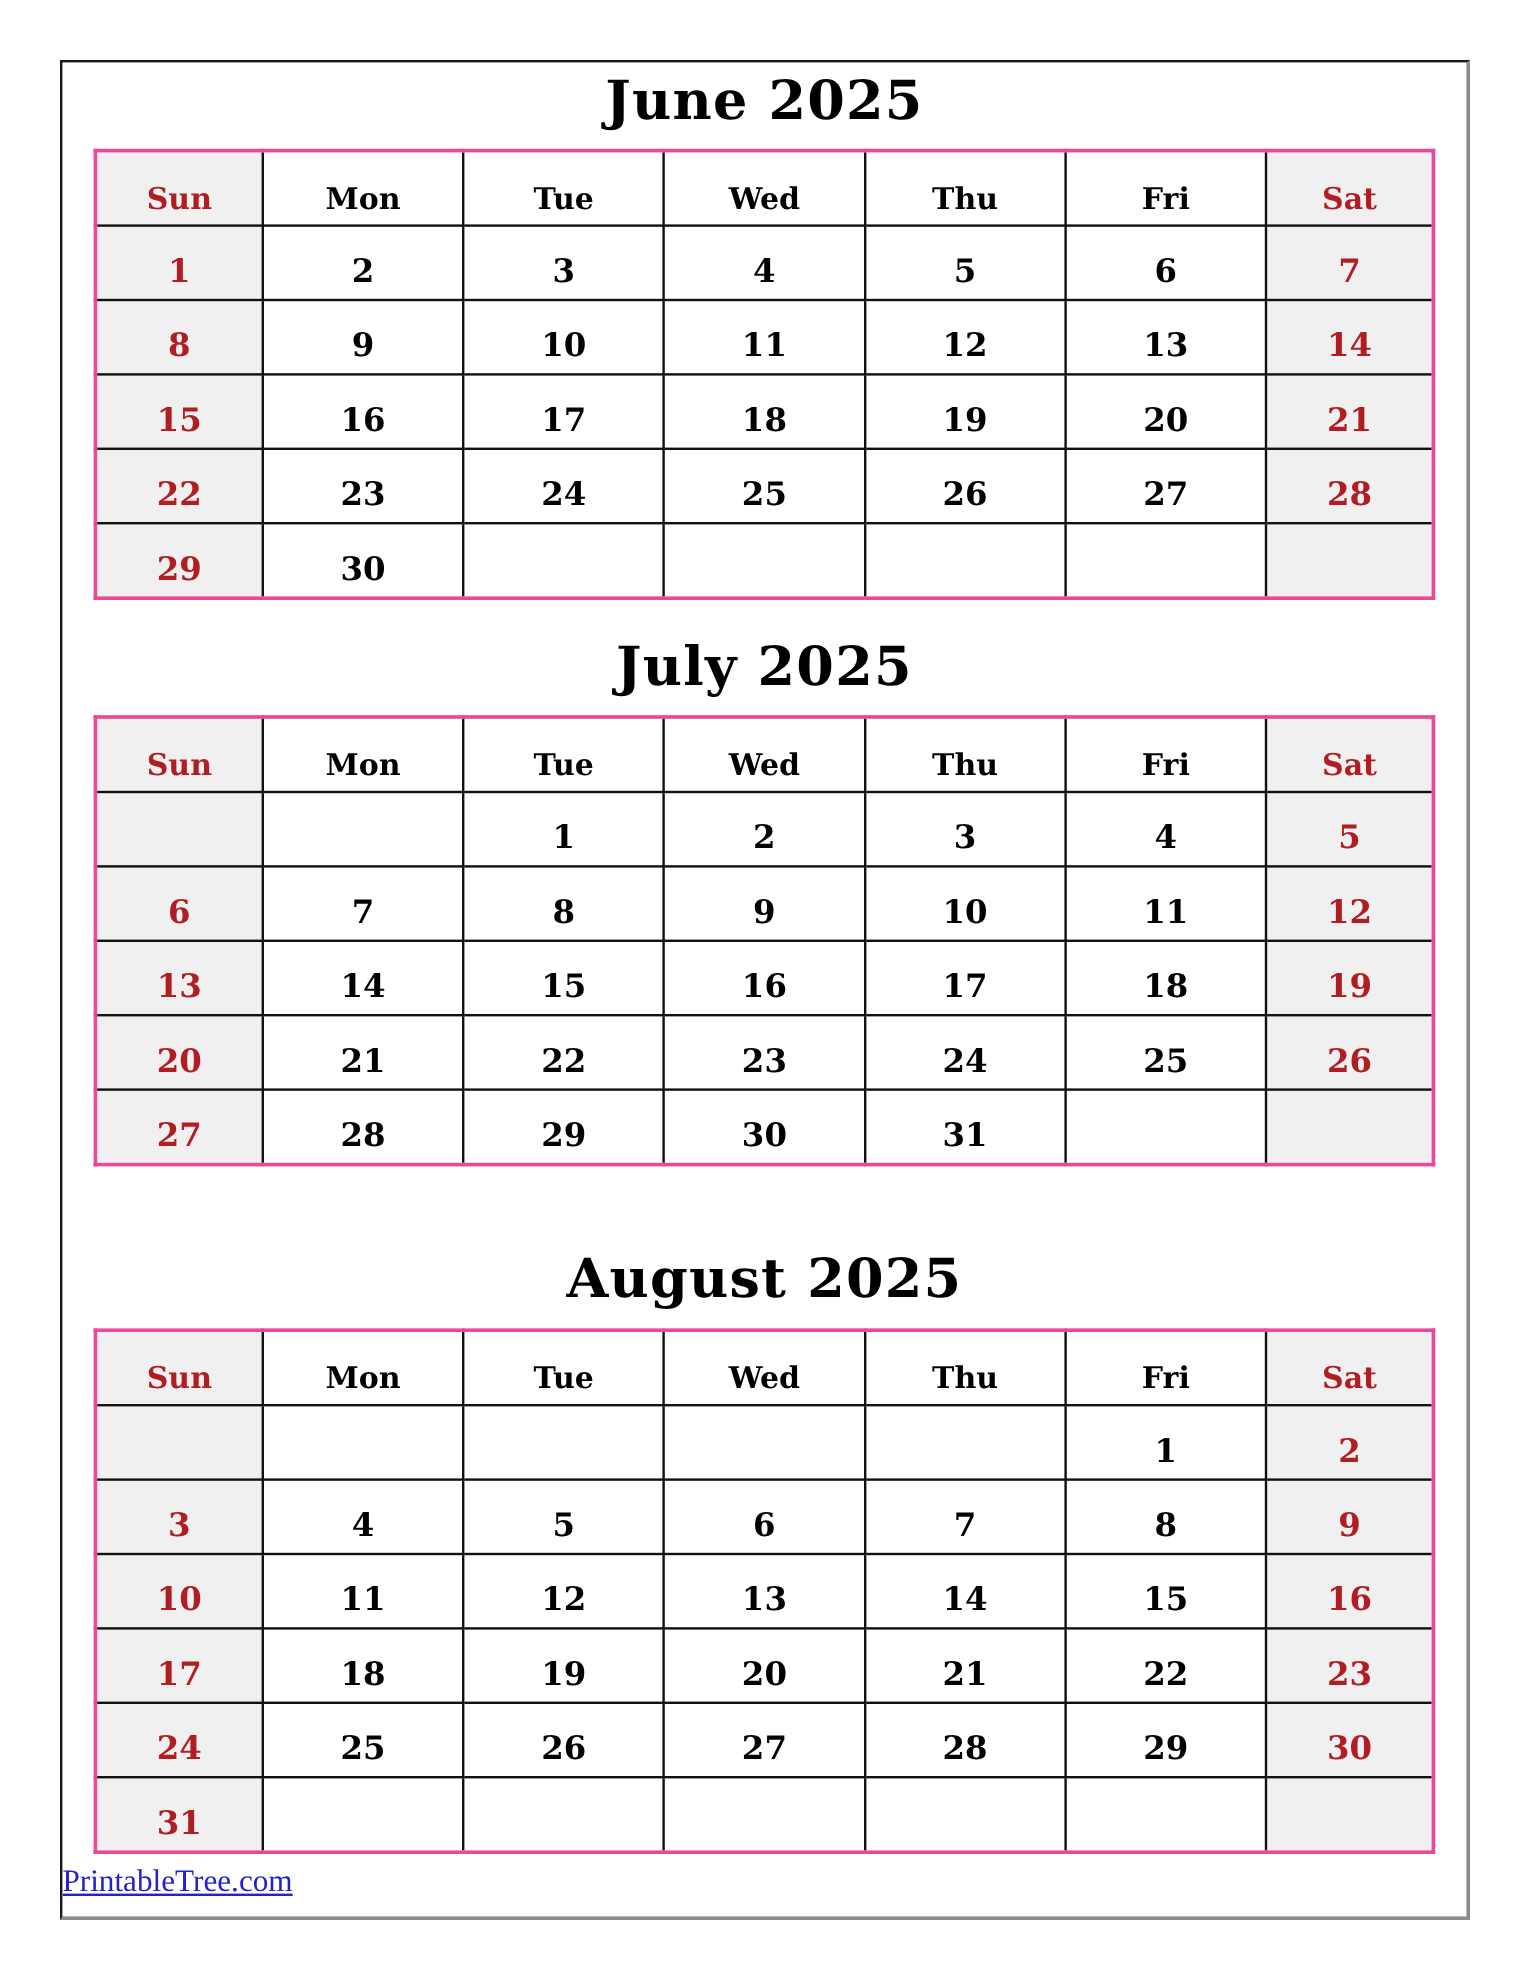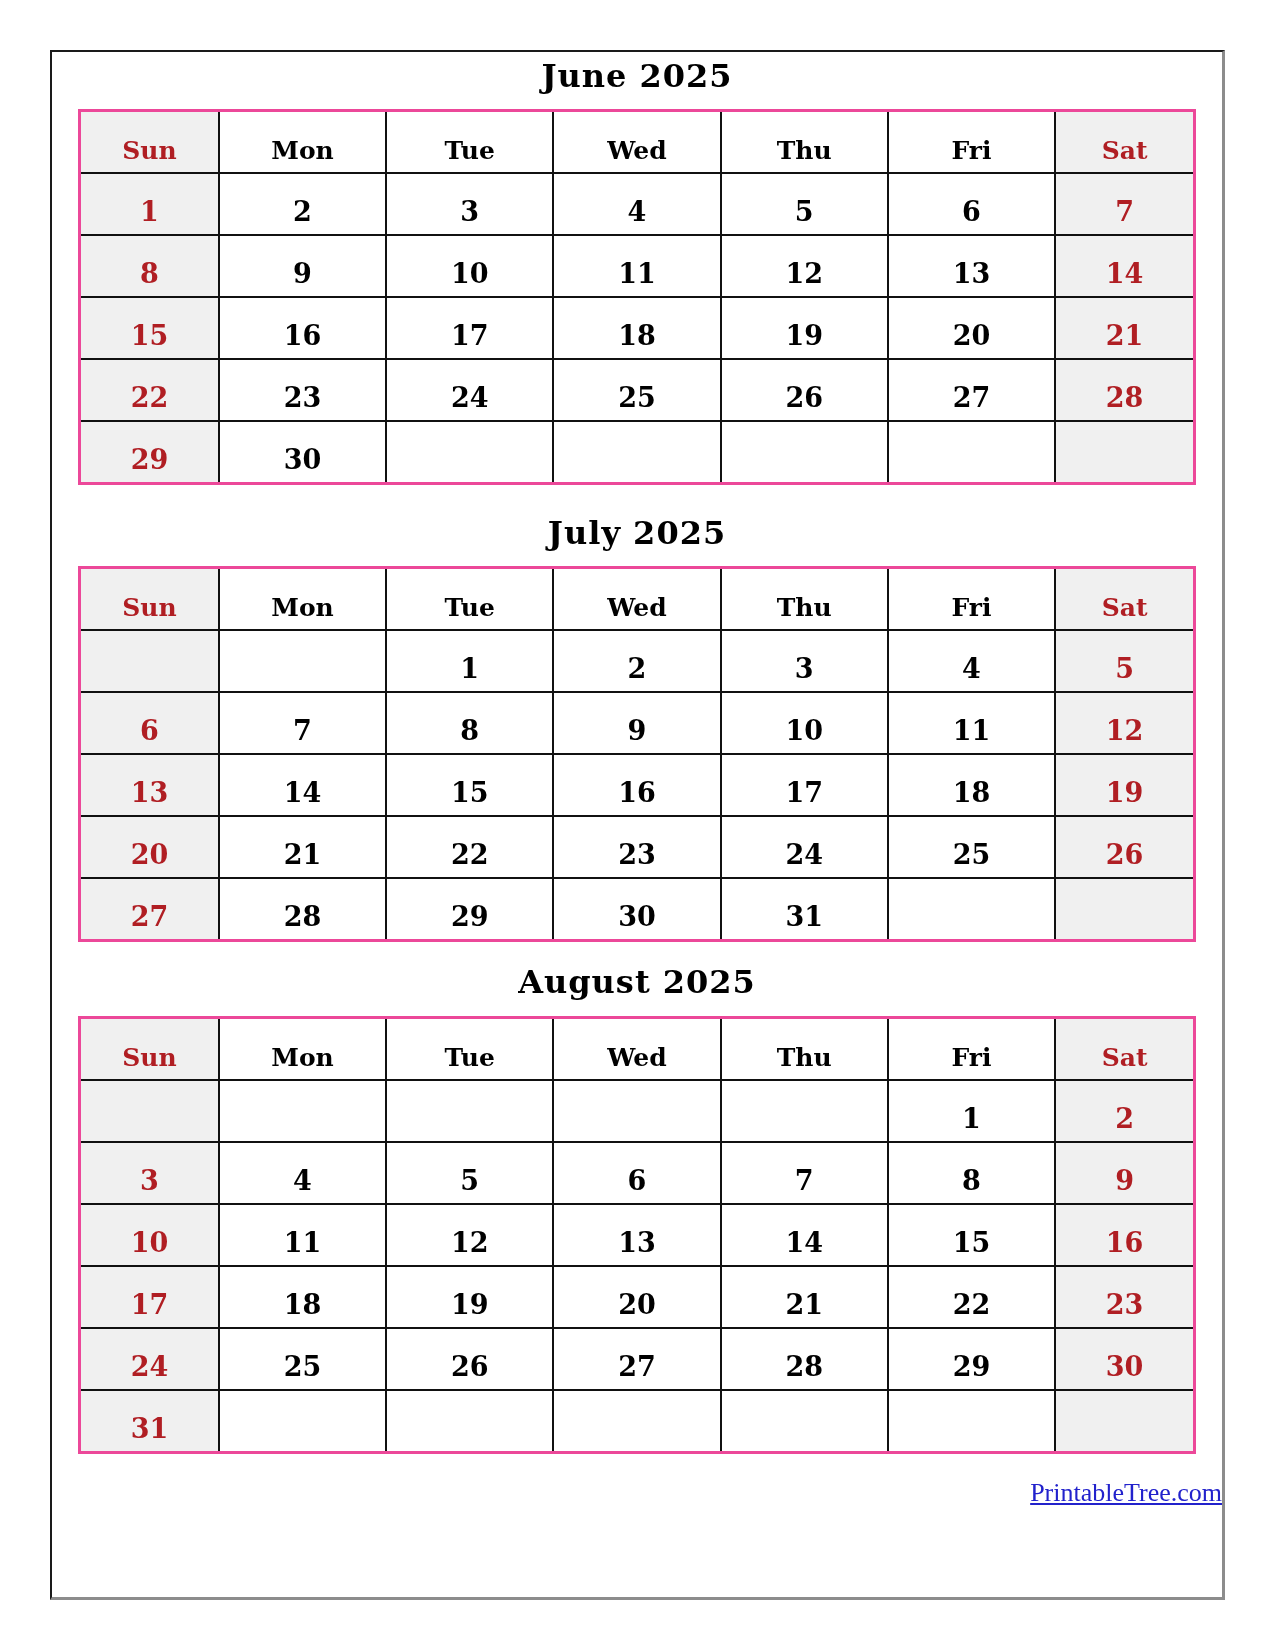"June 2025" .month-title { font-size: 32px -> 45px }
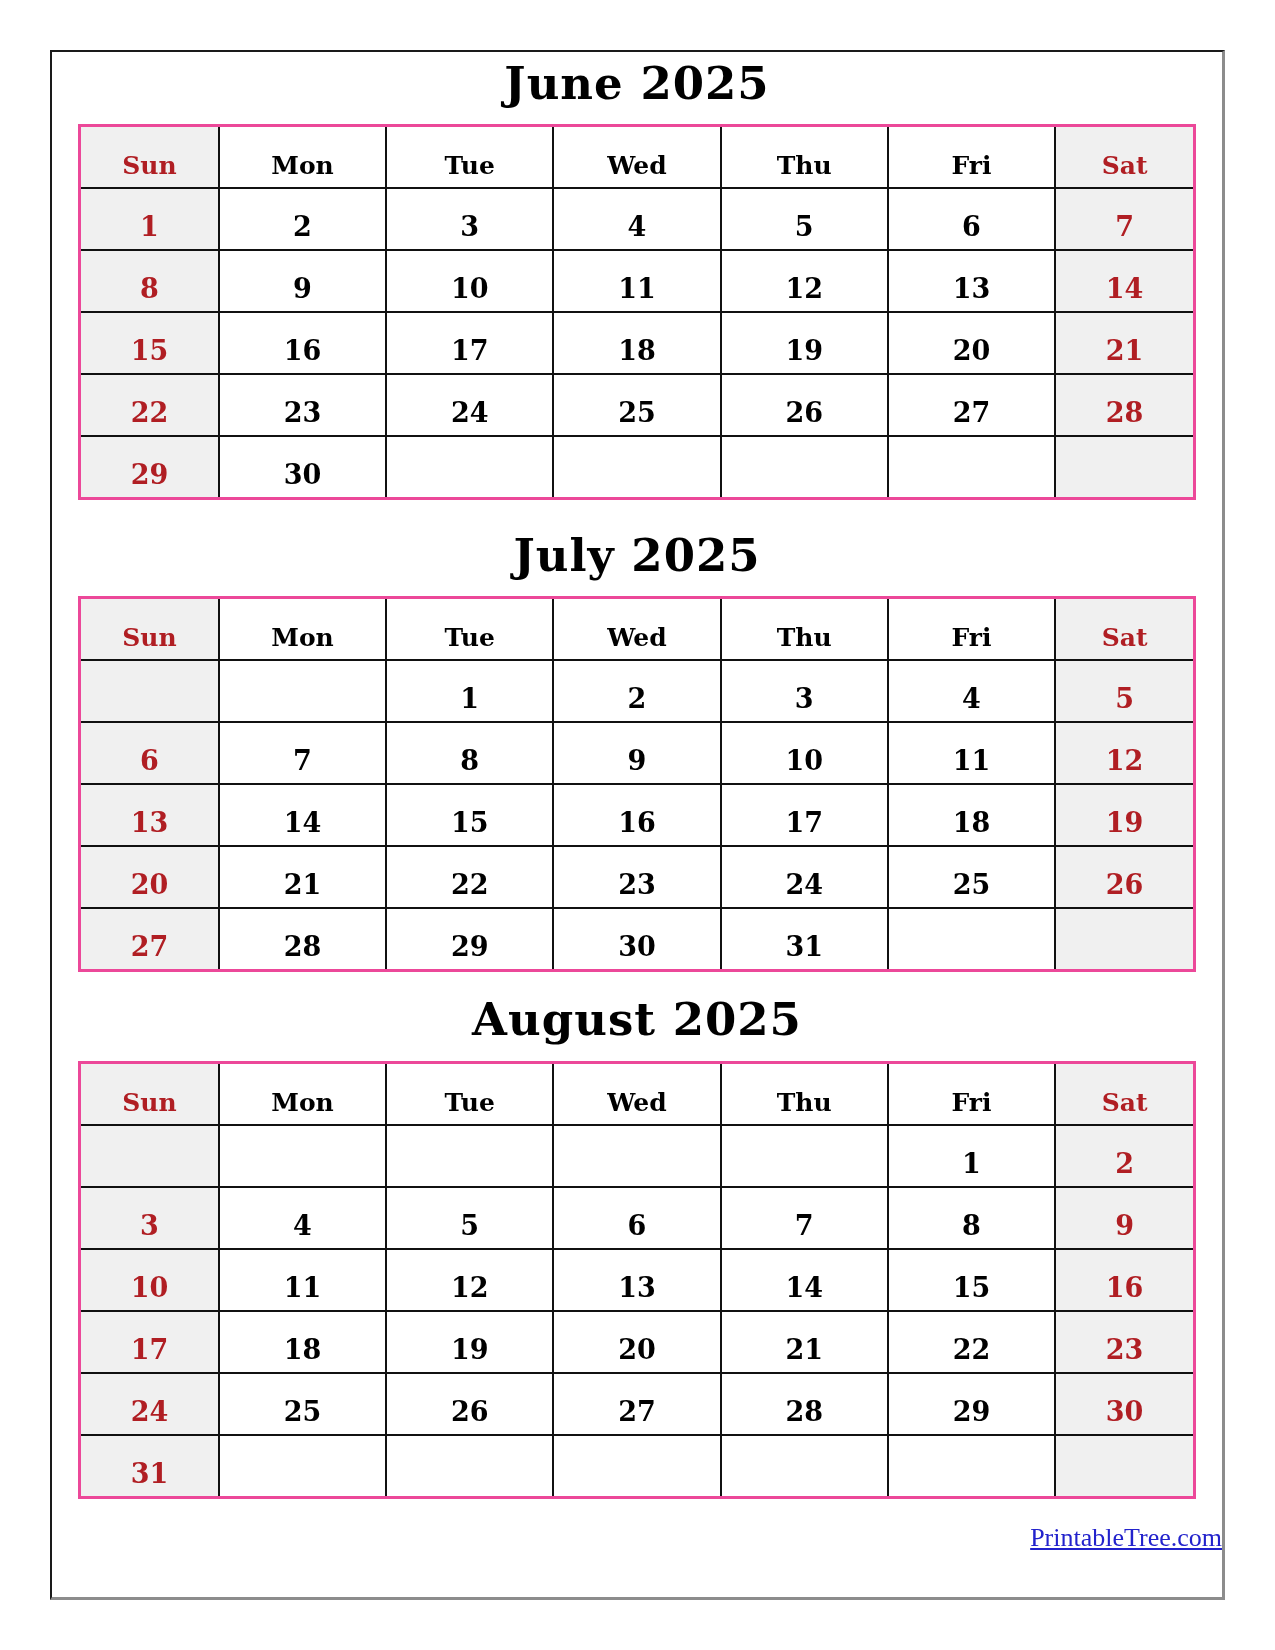"August 2025" .m-august .month-title { margin-top: 22px -> 68px }
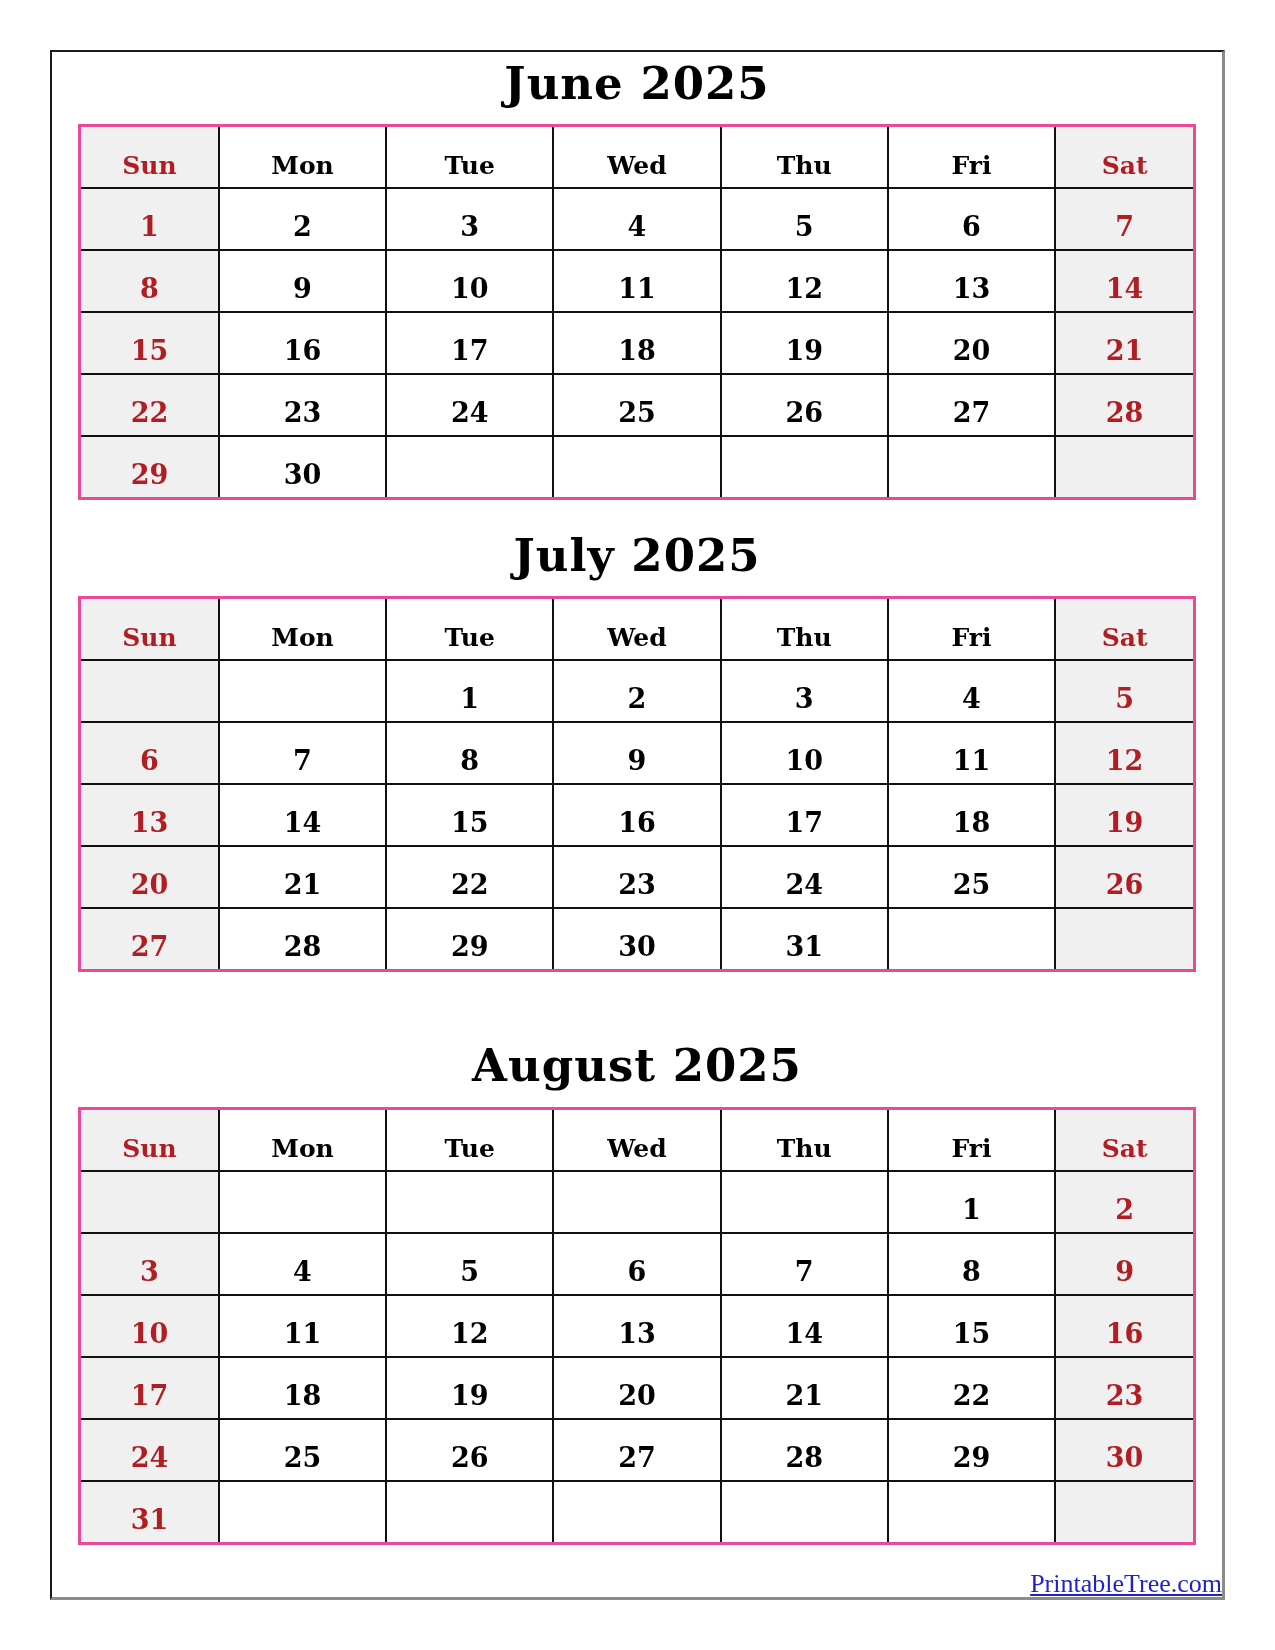"PrintableTree.com" .footer { margin-top: 24px -> 8px; text-align: right -> left }
